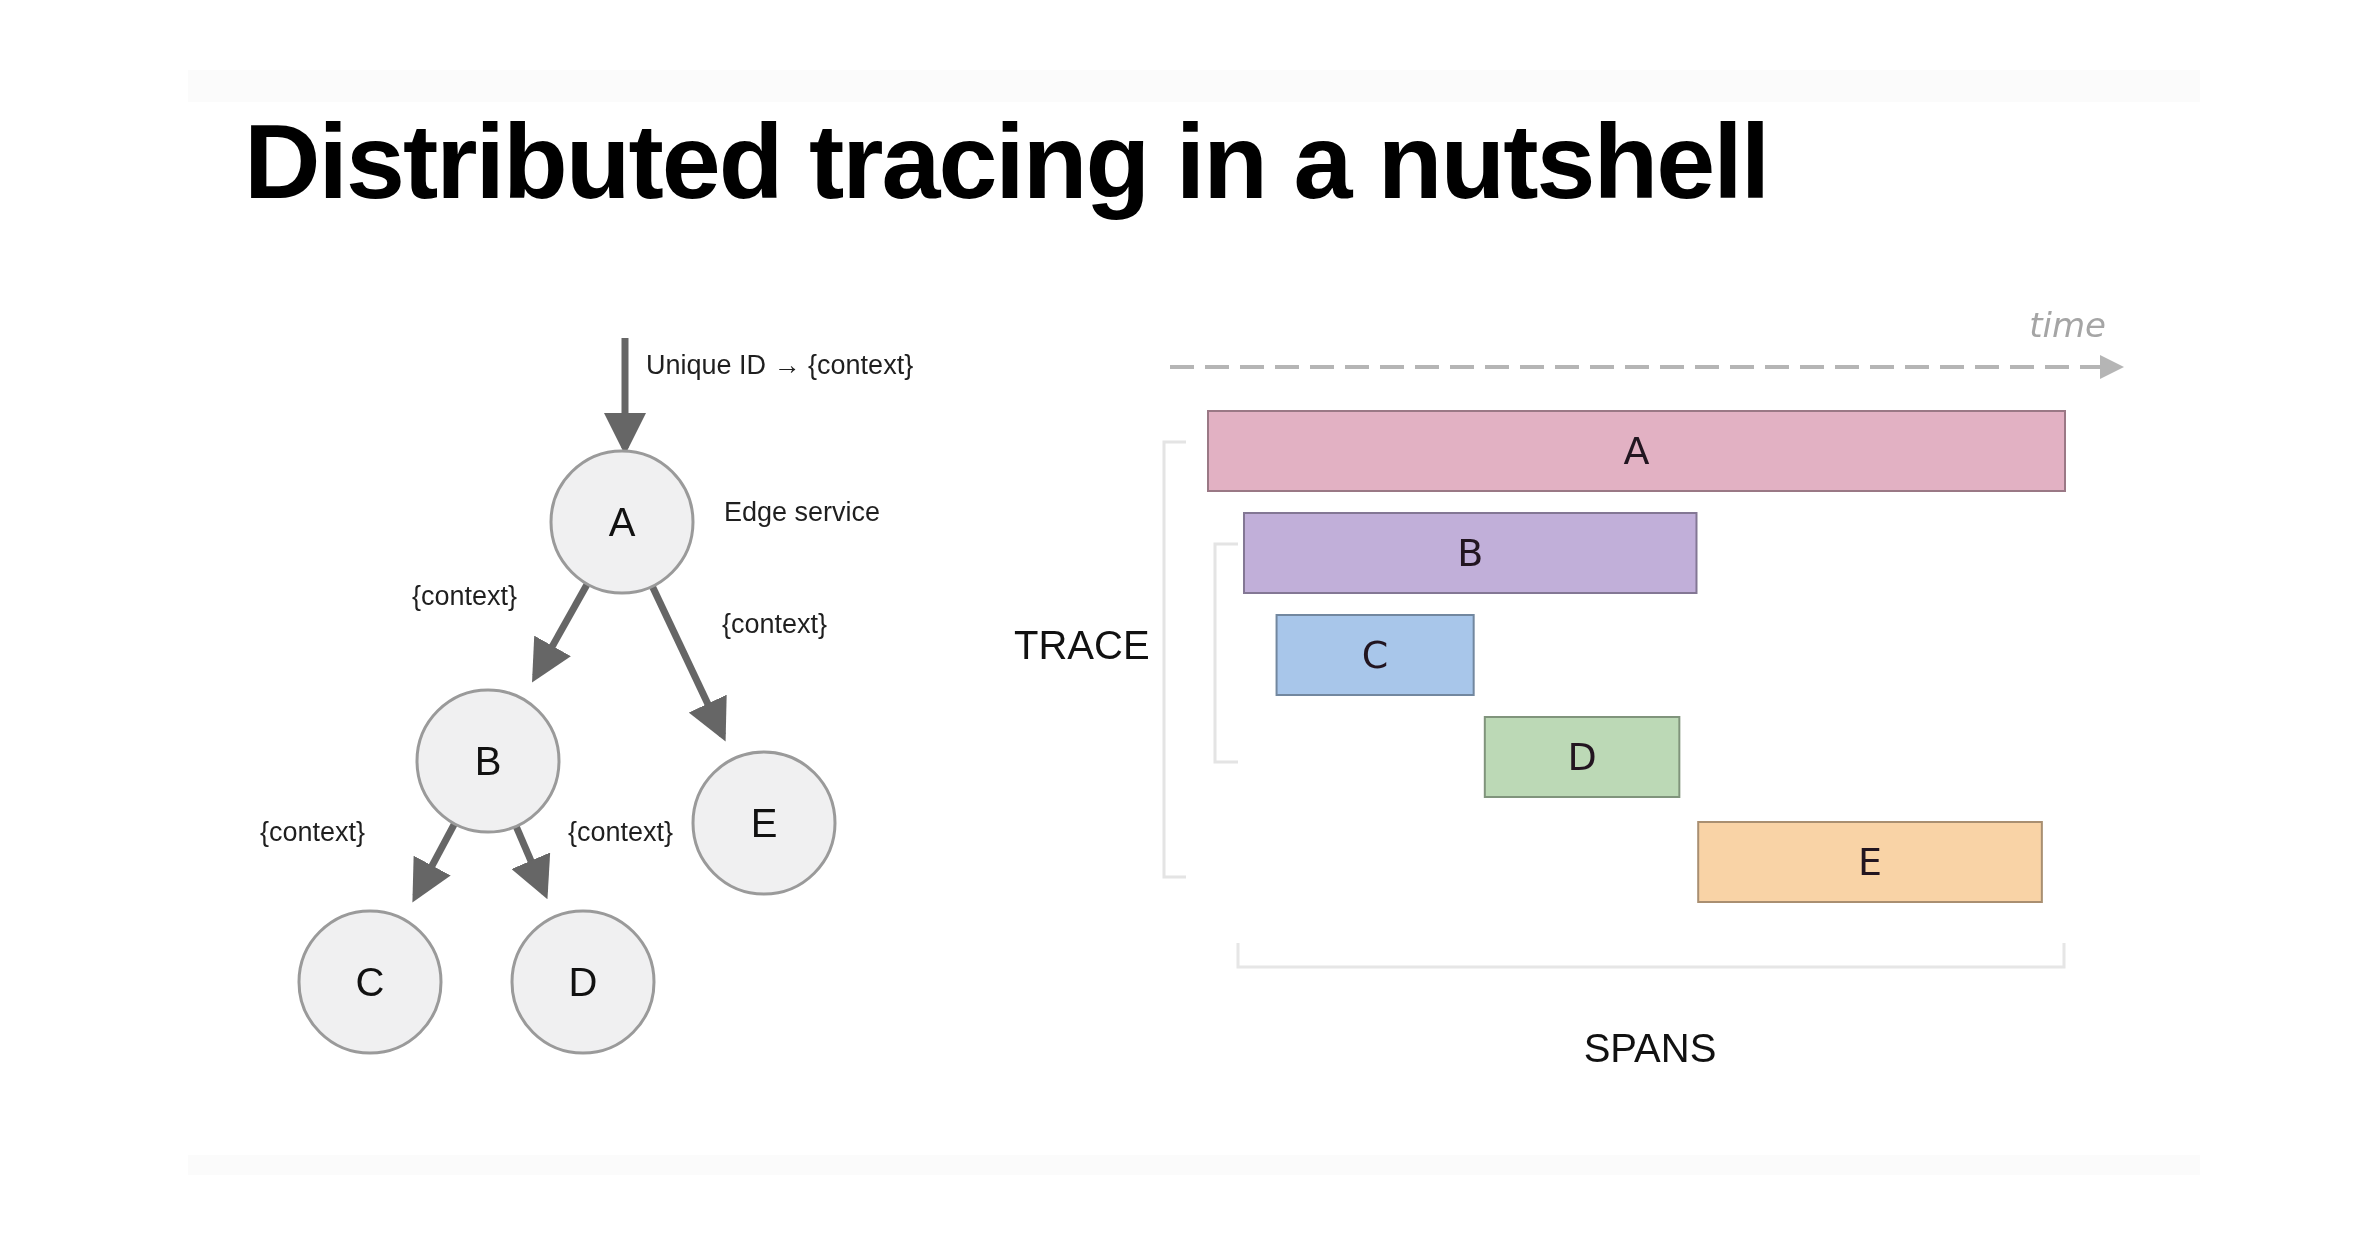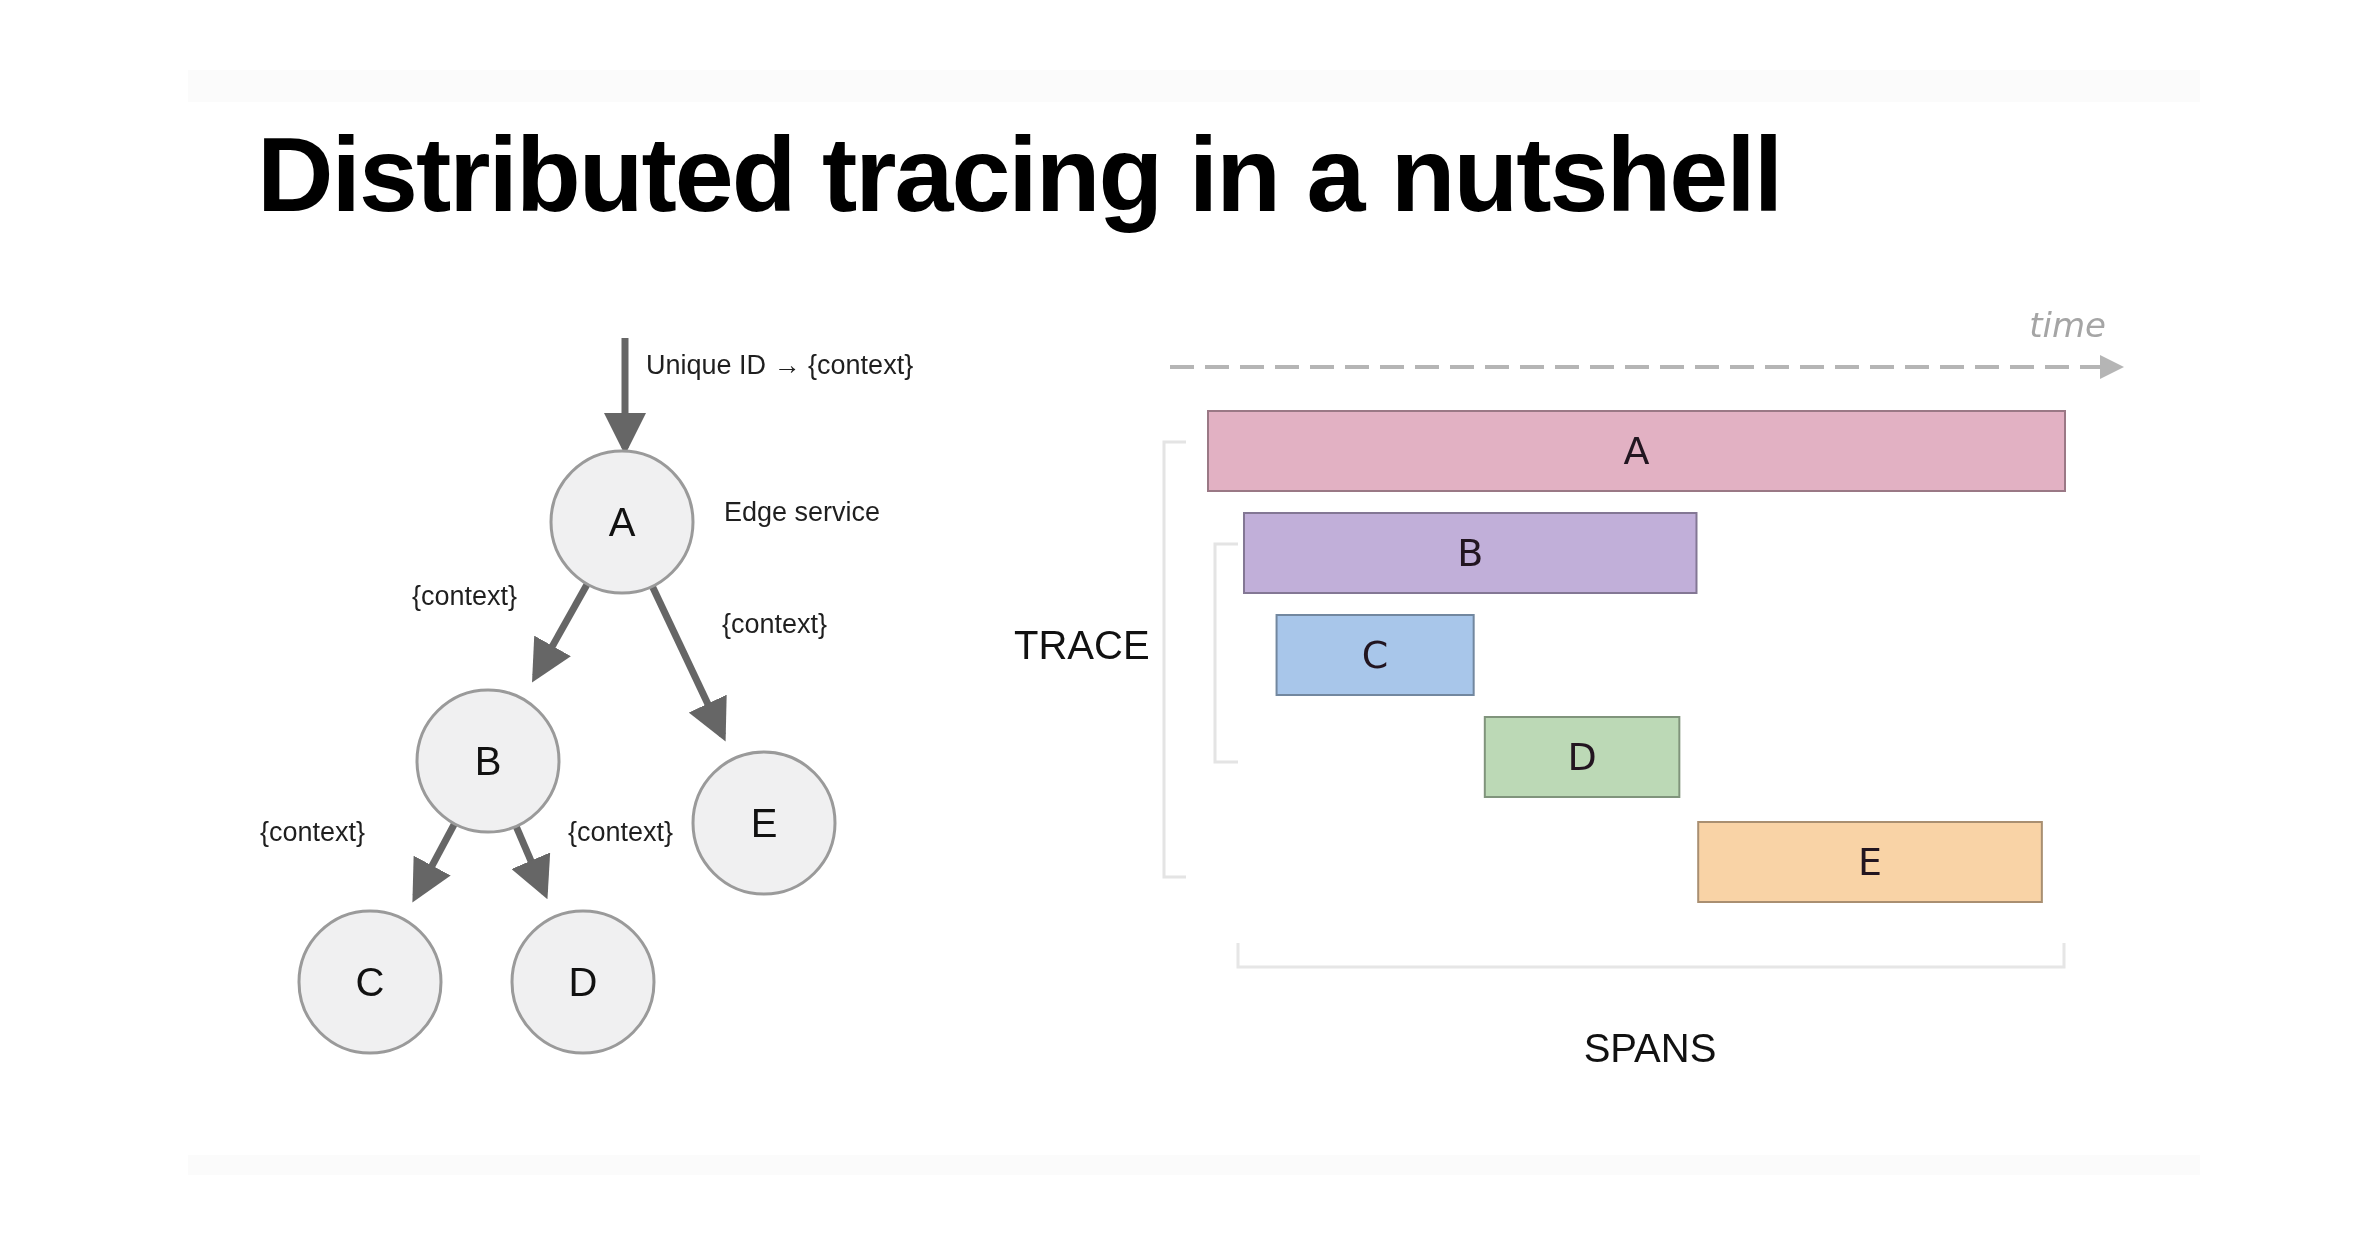"Distributed tracing in a nutshell" .slide-title { margin: 13px -> 0 }
